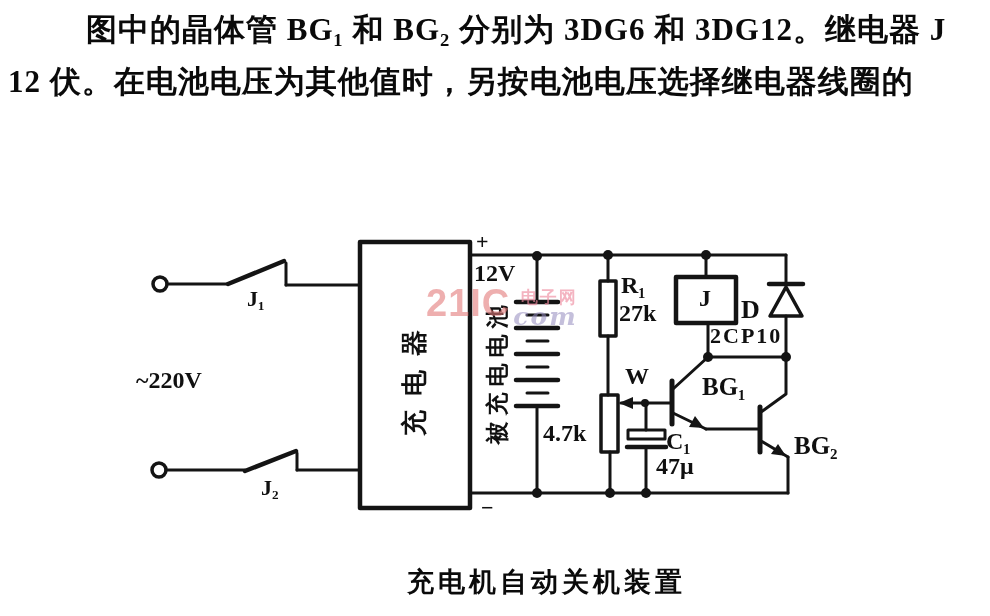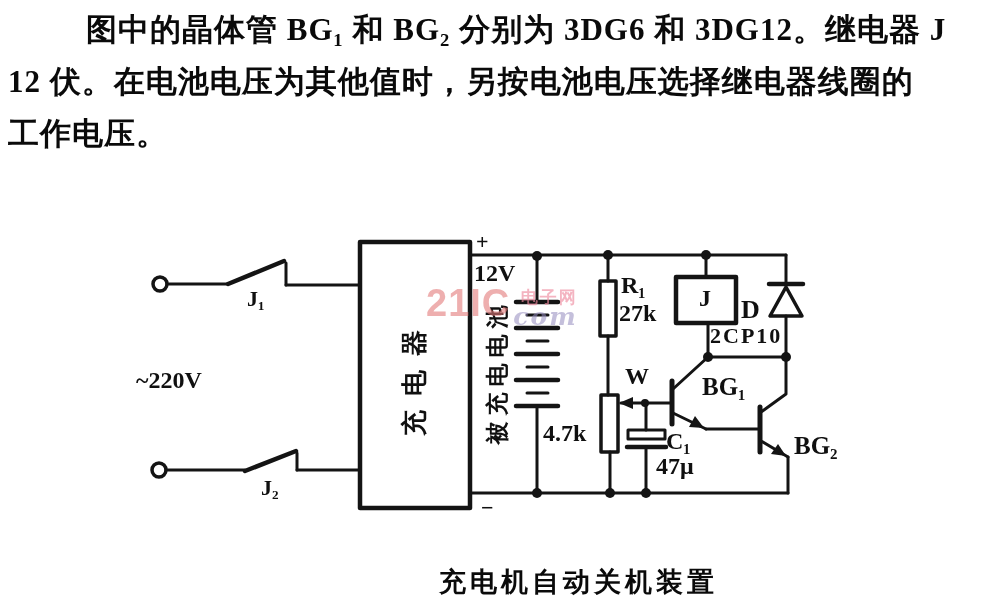"工作电压。" div.line { html: <div>工作电压。</div> -> none }
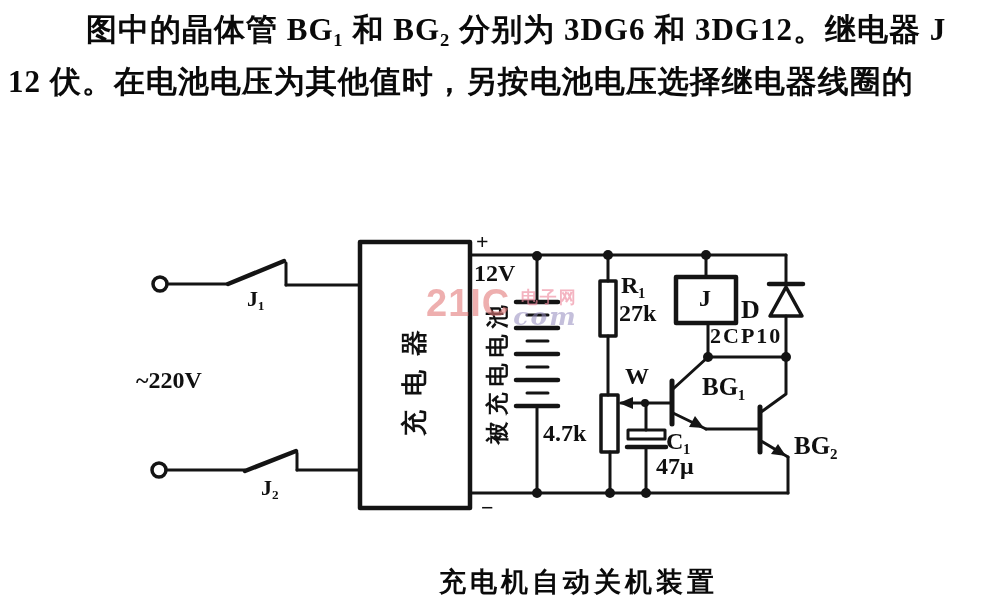"充电机自动关机装置" .caption { left: 439px -> 407px }
